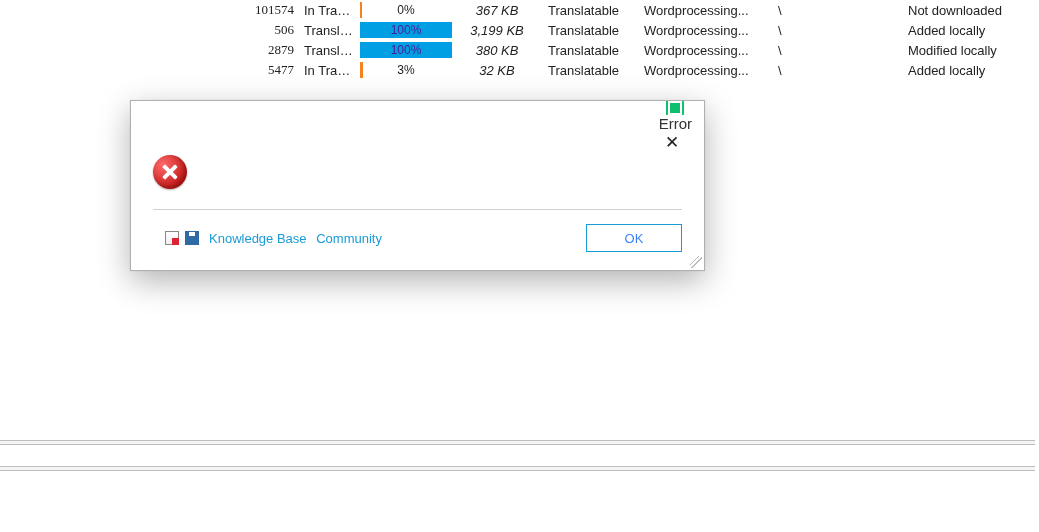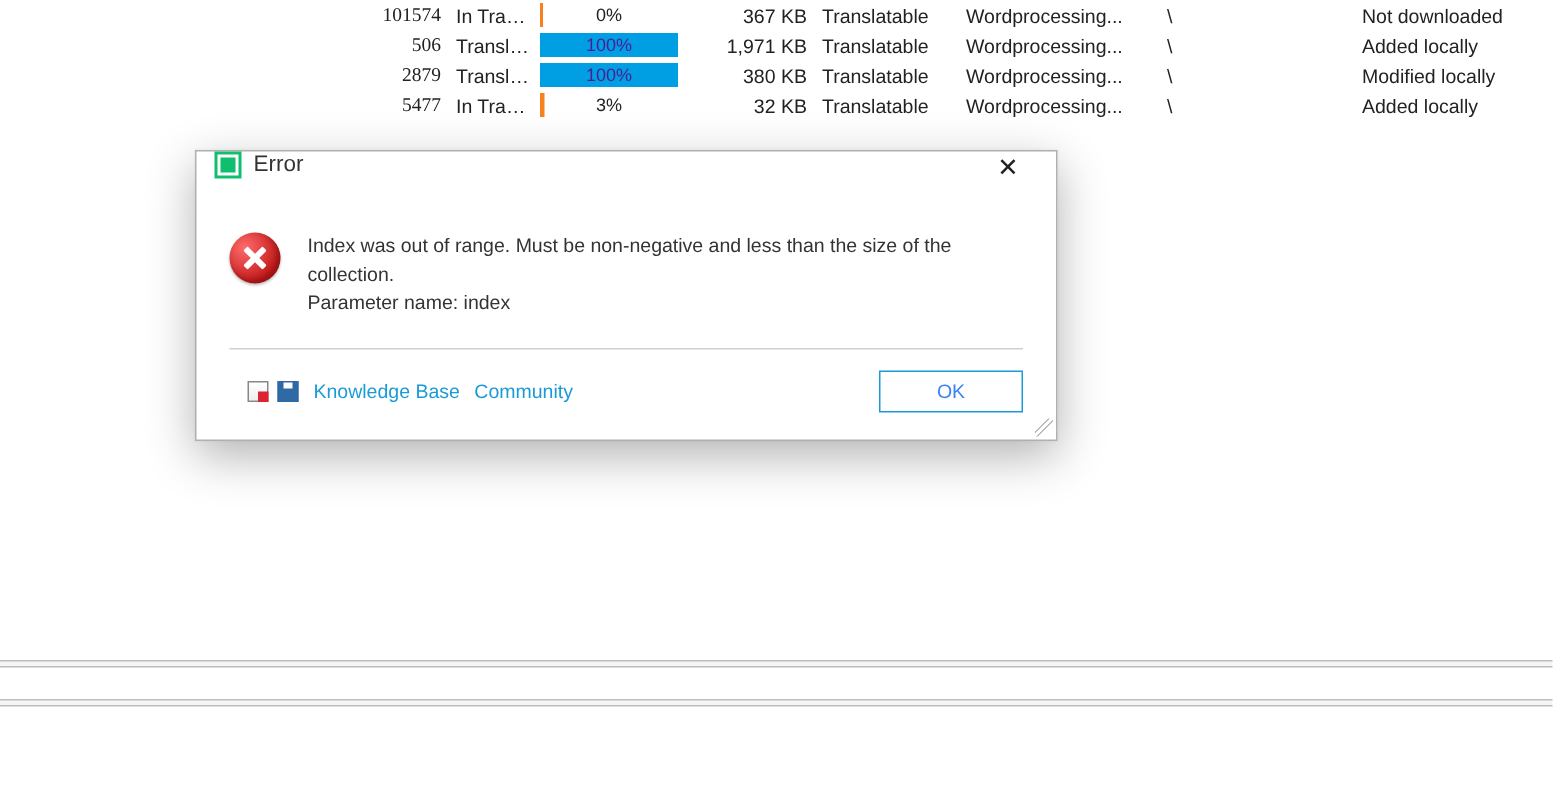"367 KB" .col-size { font-style: none -> italic; text-align: right -> center }
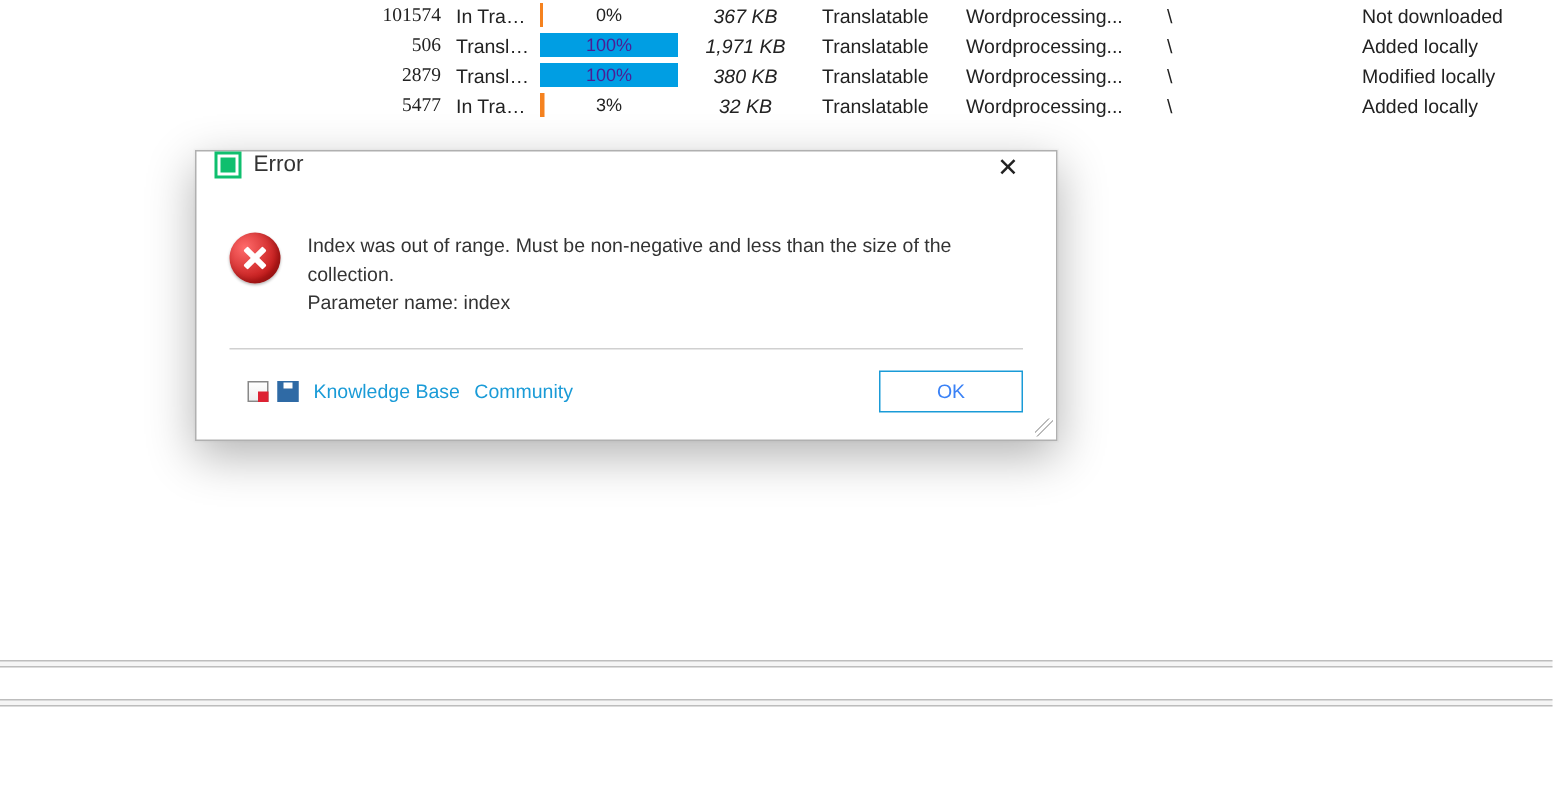"1,971 KB" div.col-size { text: 1,971 -> 3,199 }
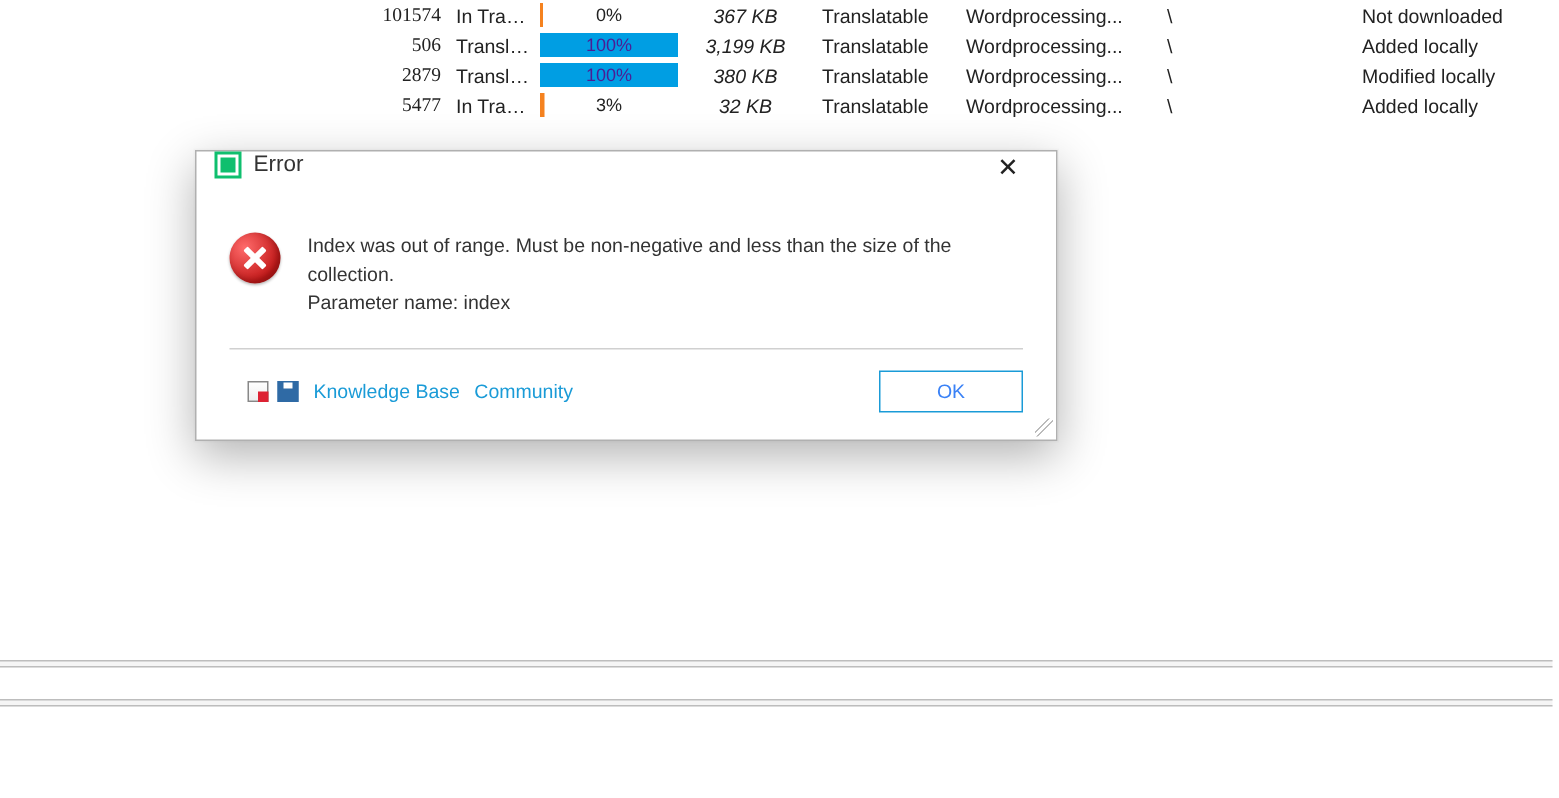"Error" .dialog-title { align-items: flex-start -> flex-end; flex-direction: none -> column }
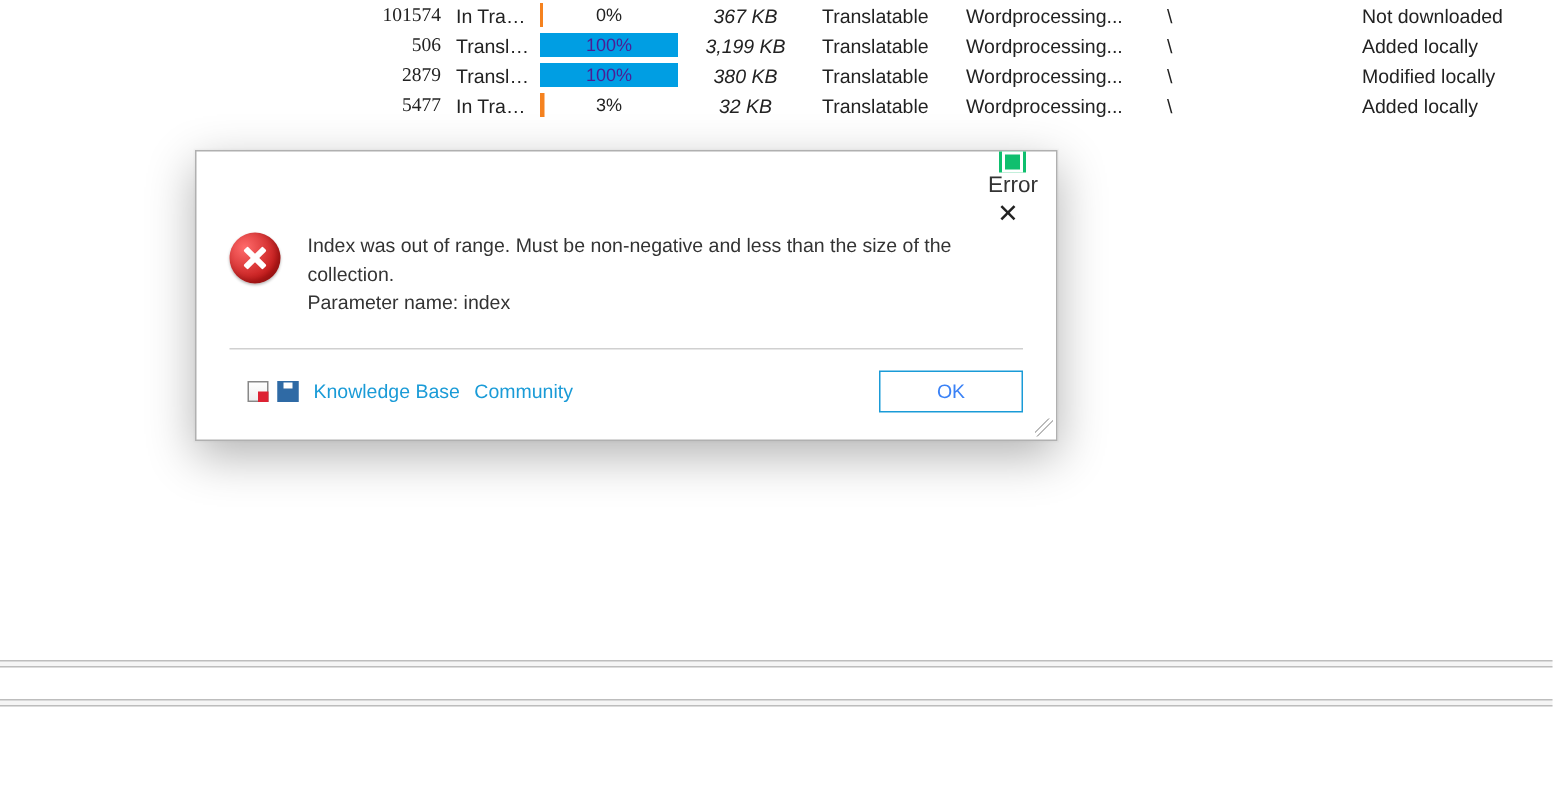"Index was out of range." div.err-text { html: <div> <span>Index was out of range. Must be non-negative and less than the size of the collection.</span> <span>Parameter name: index</span> </div> -> none }
